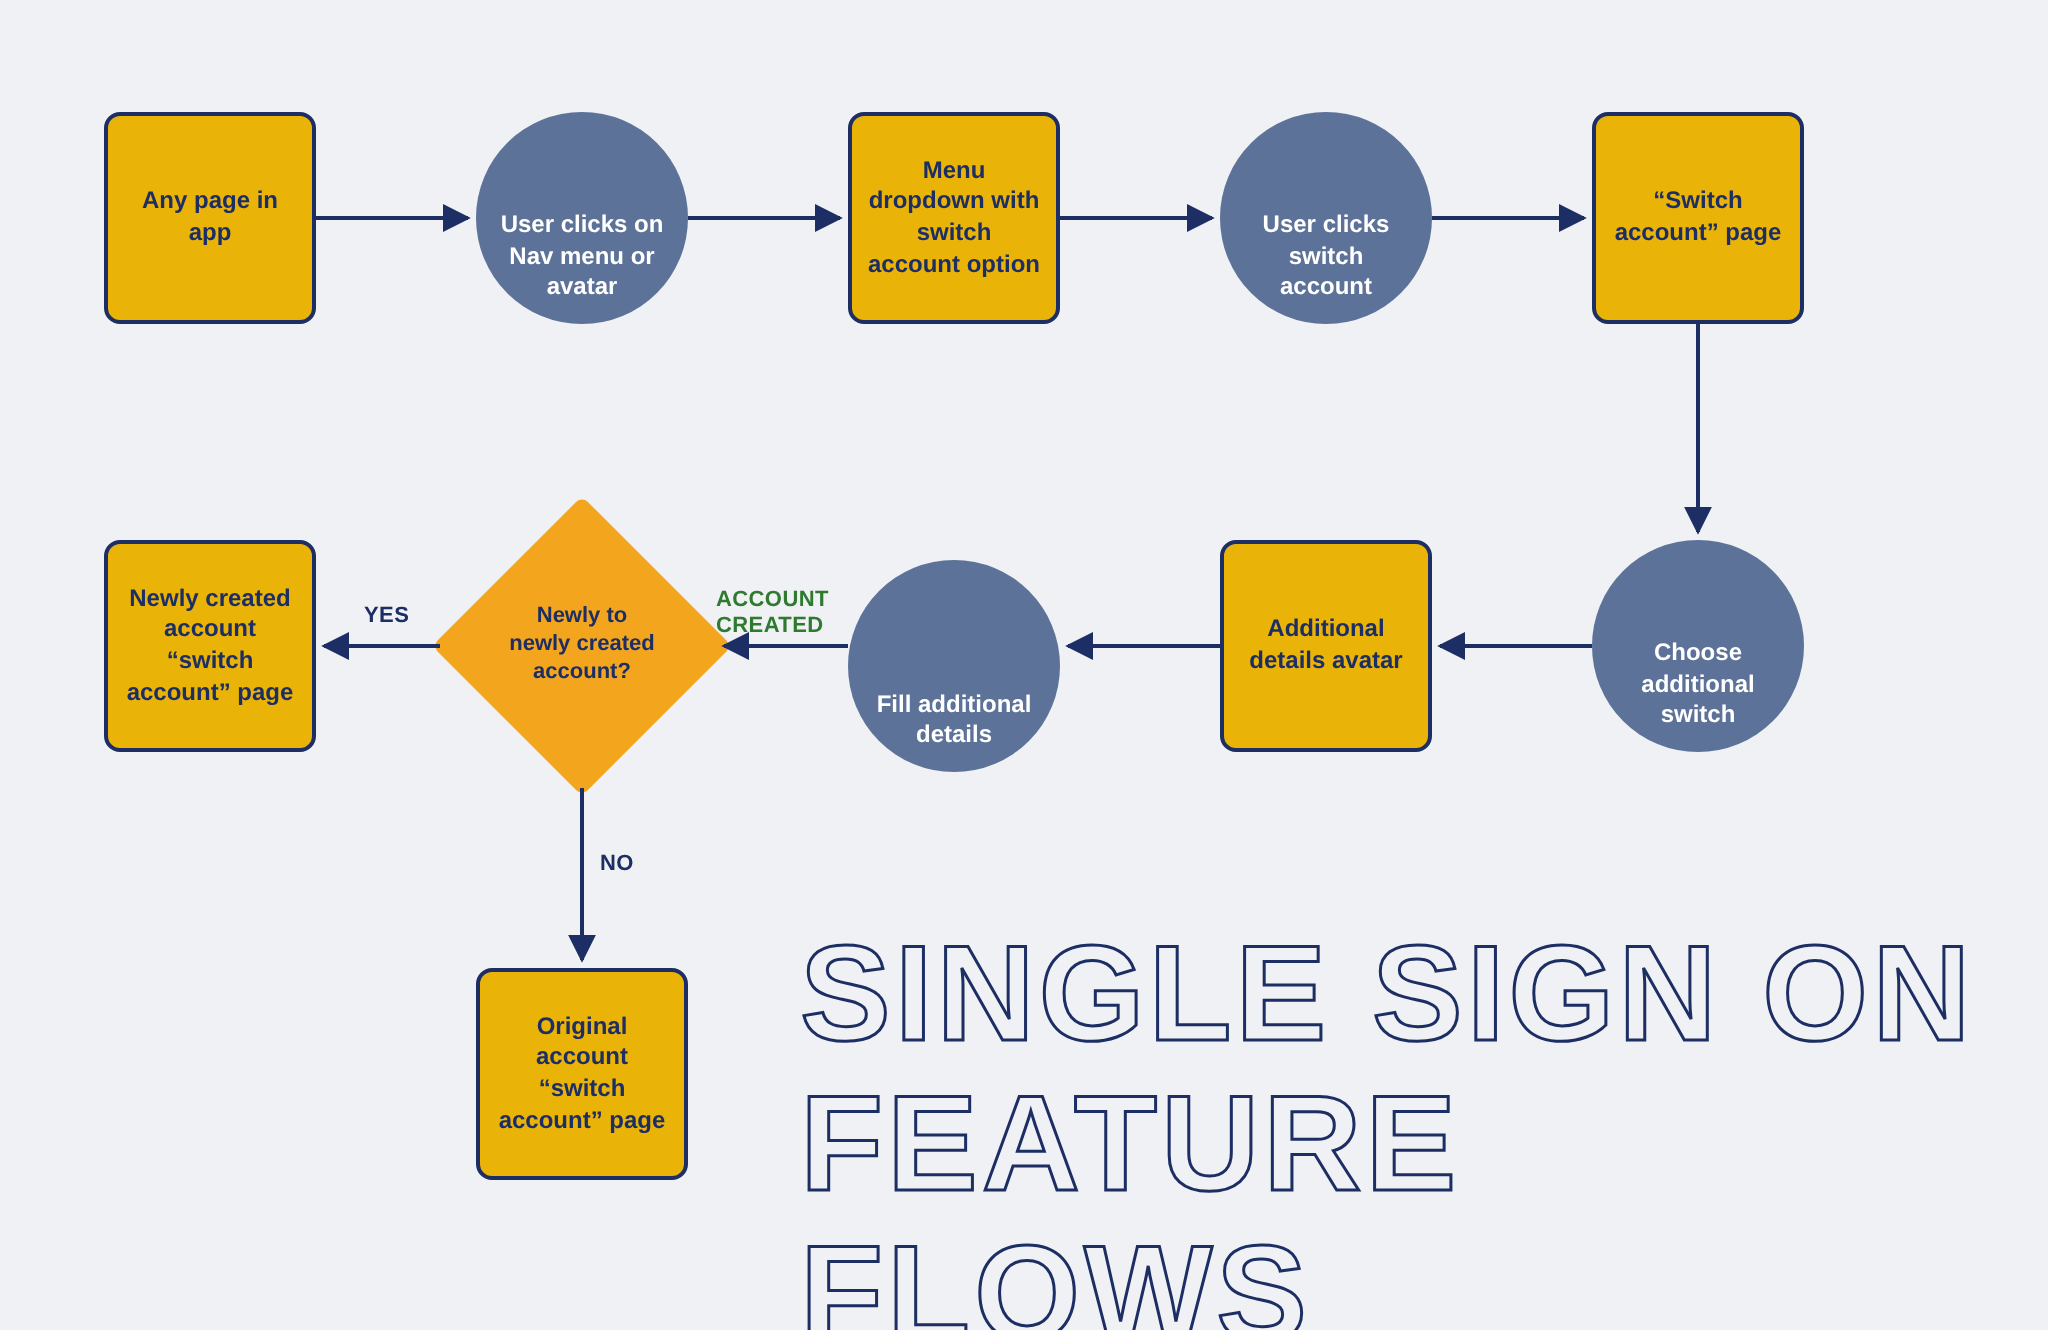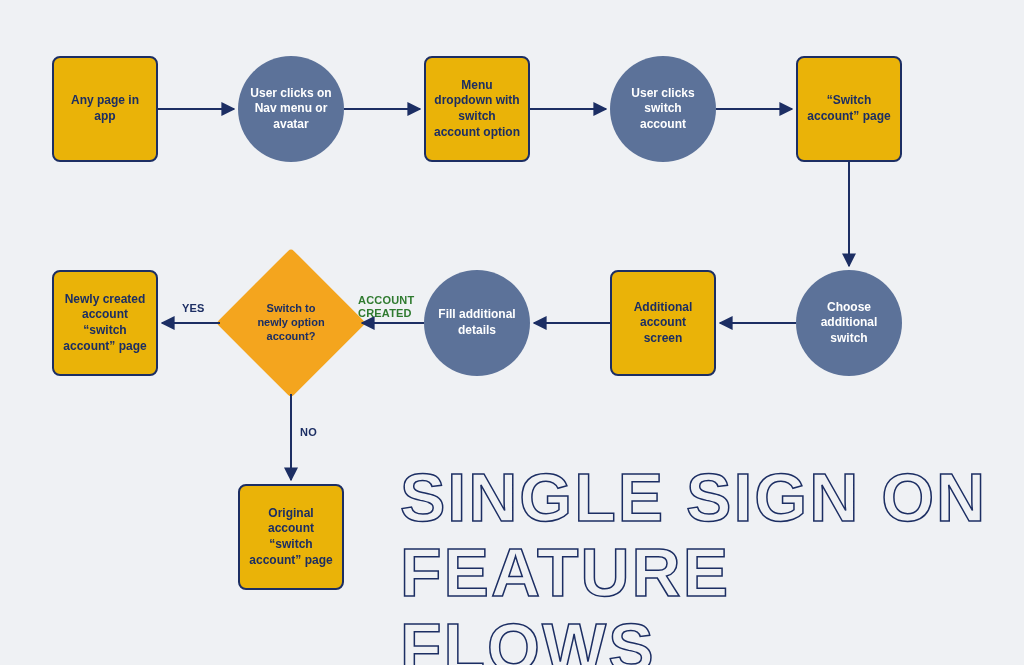"User clicks on Nav menu" .circle { align-items: none -> flex-end }
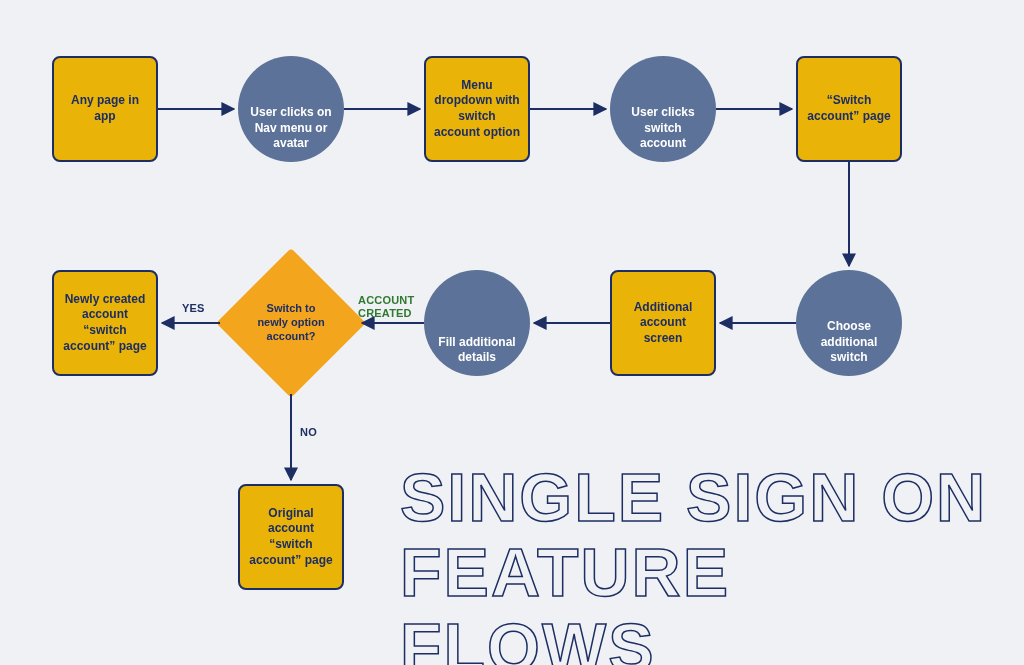"Switch to newly option account?" div.diamond-text { text: Switch to newly option -> Newly to newly created }
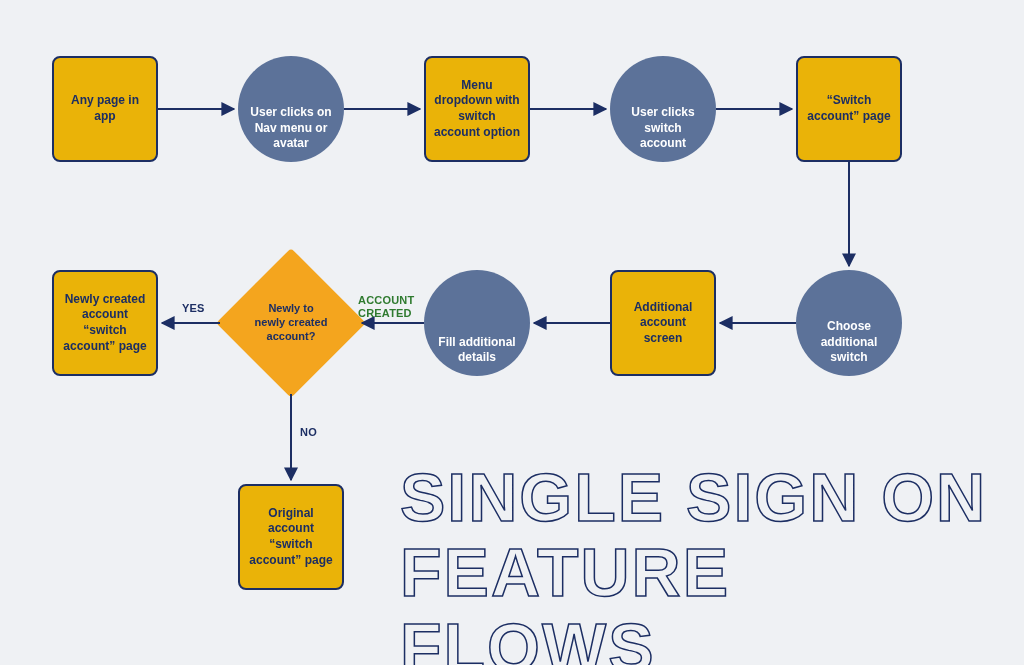"Additional account screen" span { text: account screen -> details avatar }
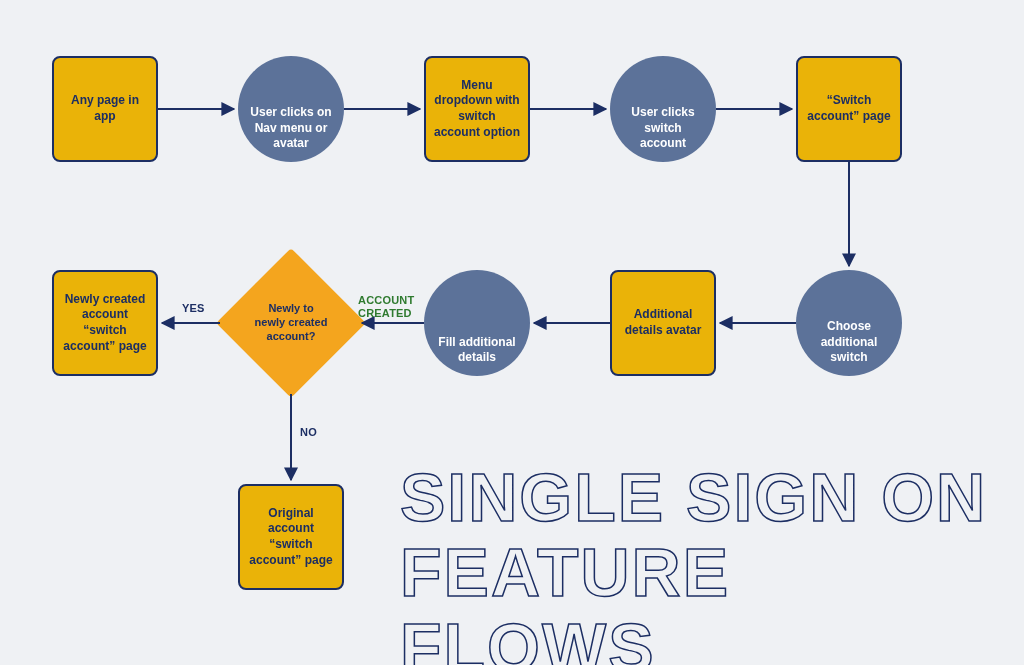"Fill additional details" div.node { top: 270px -> 280px }
